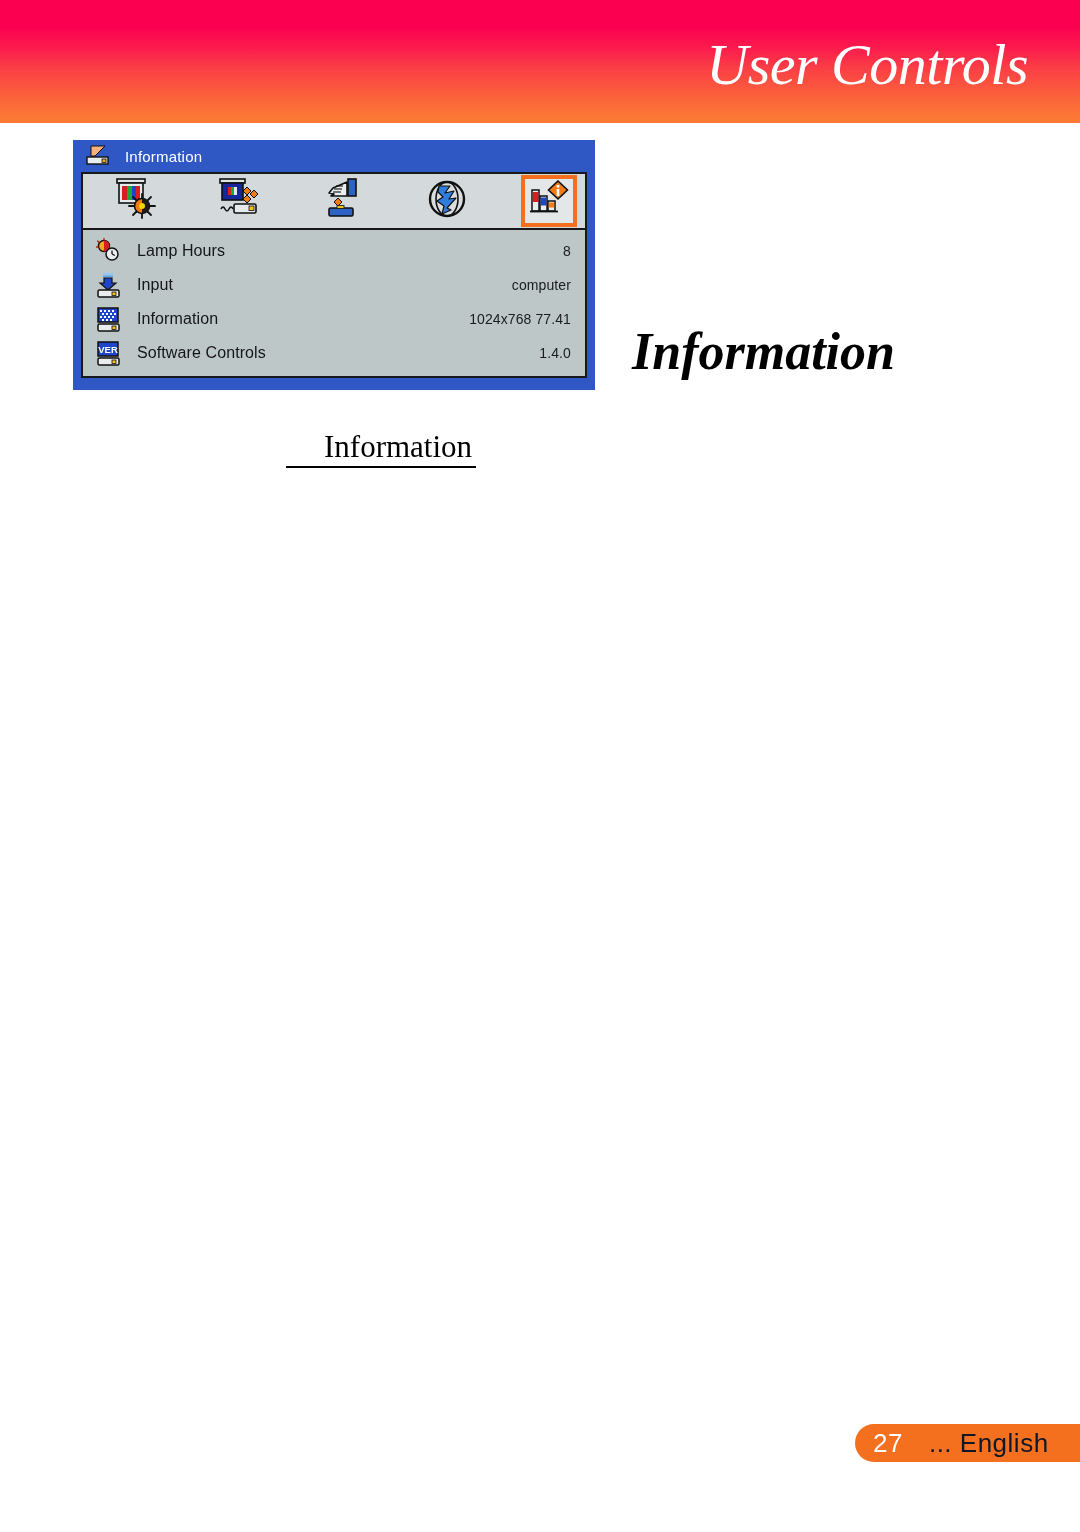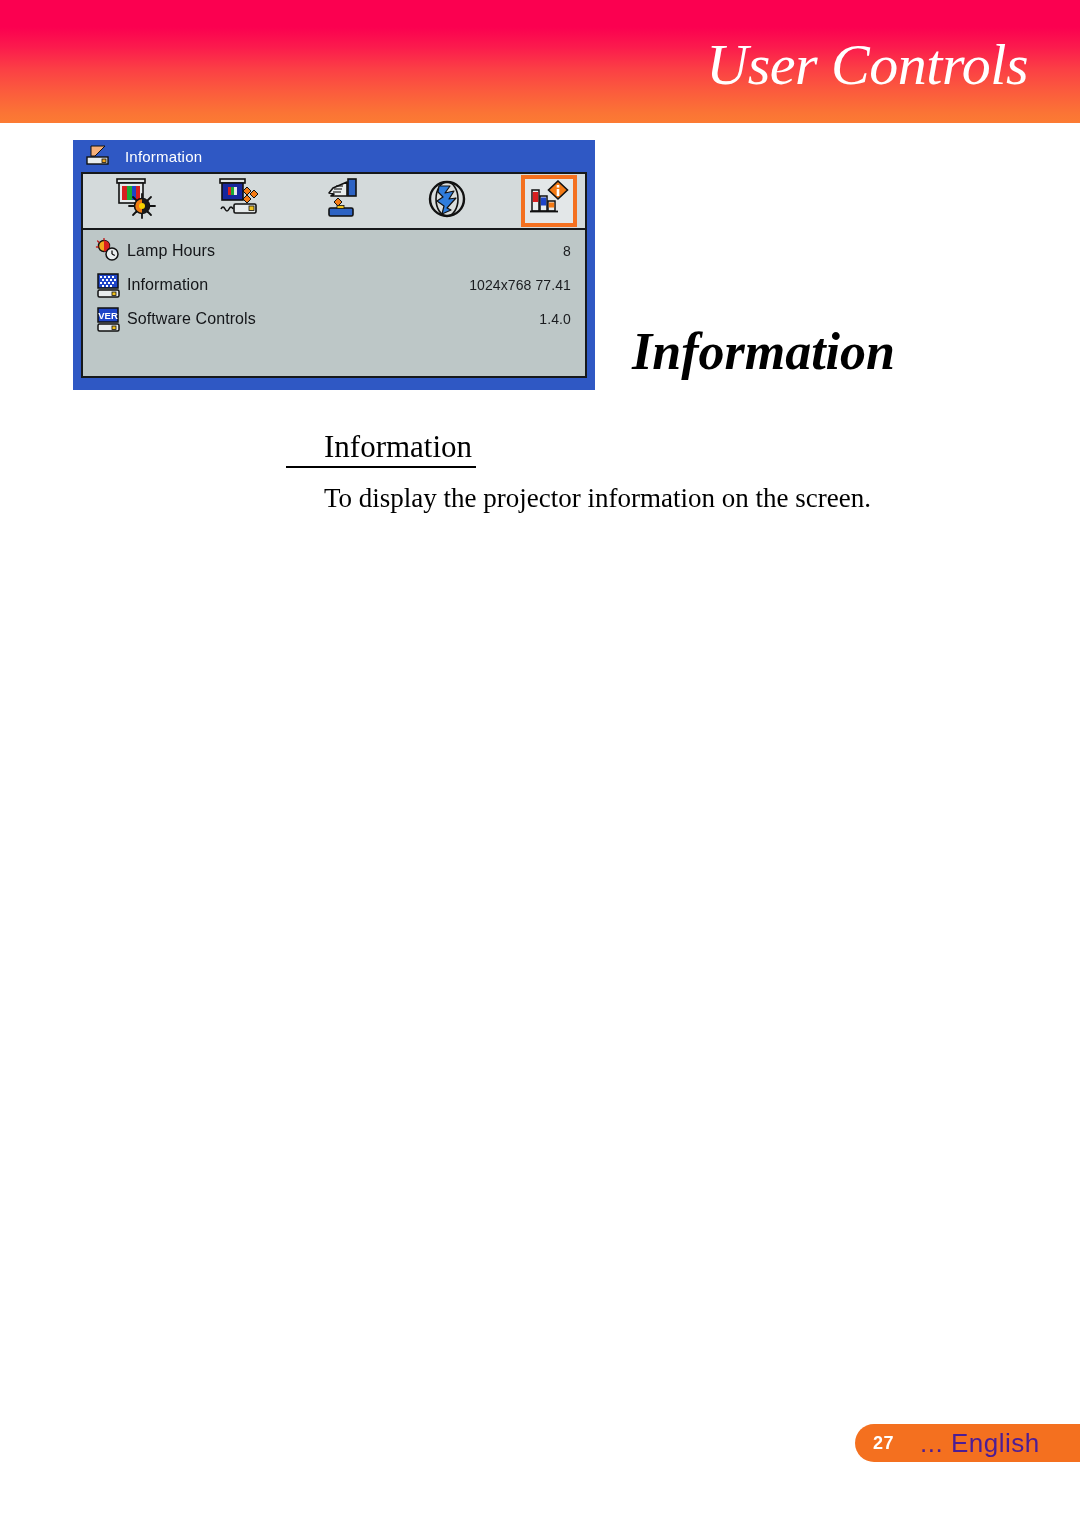"Input" div.osd-row { html: none -> <div> <span> <svg> <rect></rect> <rect></rect> <polygon></polygon> <rect></rect> <rect></rect> </svg> </span> <span>Input</span> <span>computer</span> </div> }
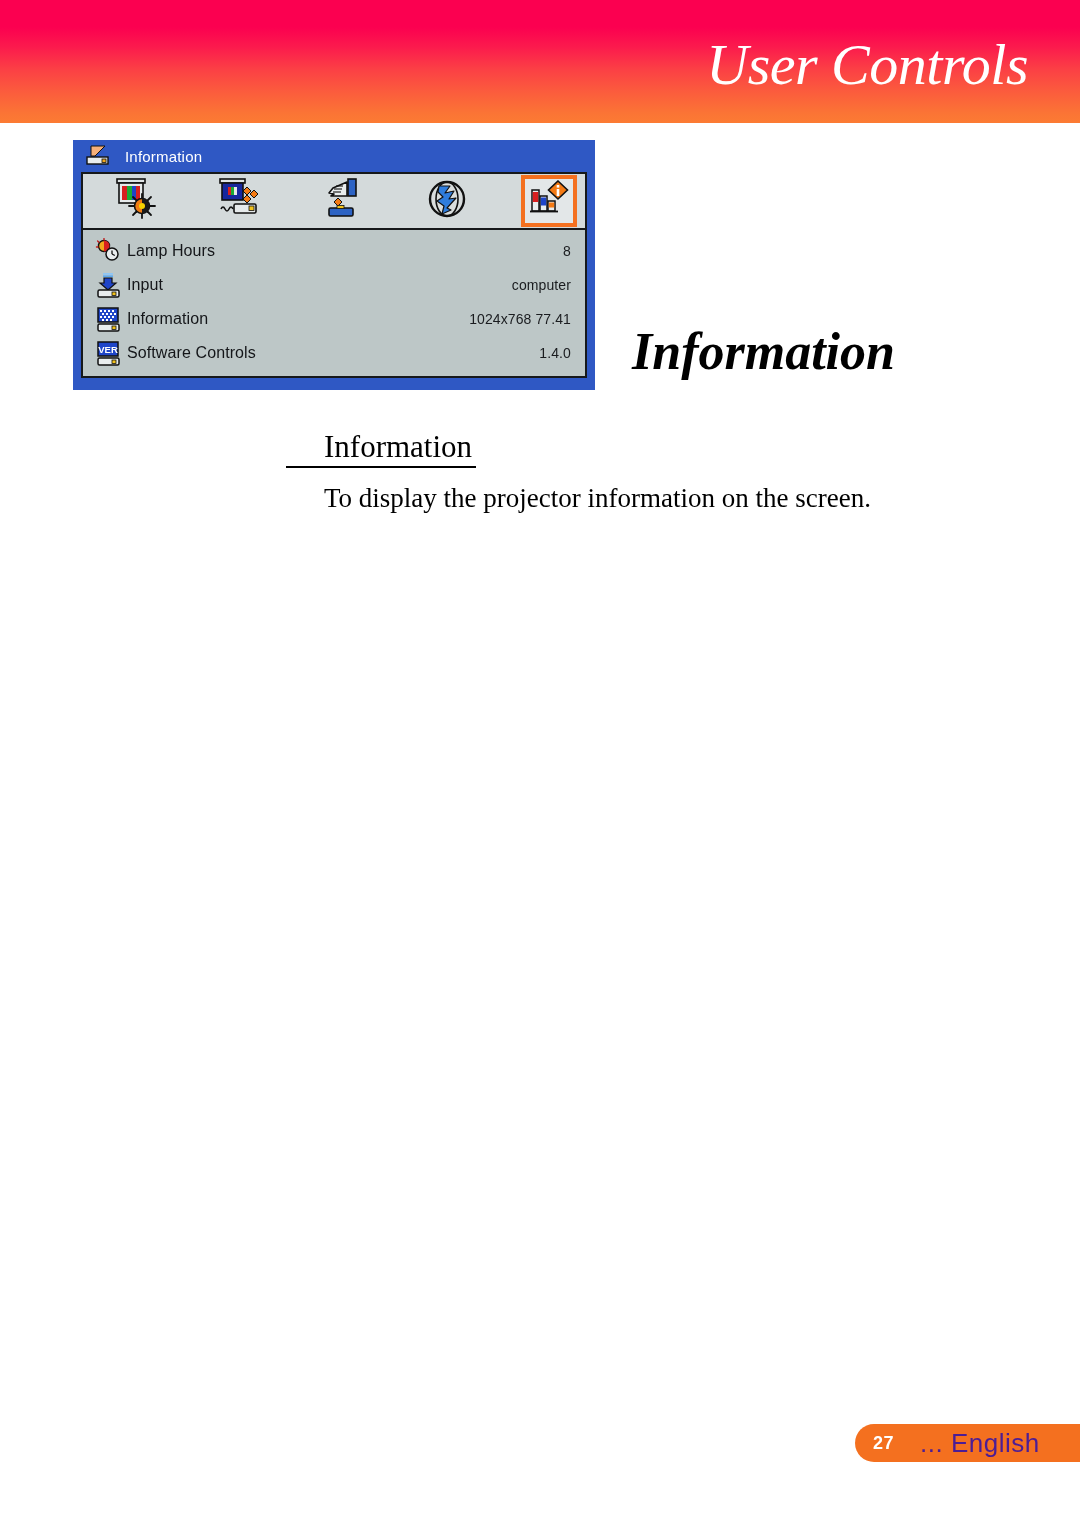"VER" .row-icon { margin-right: 6px -> 16px }
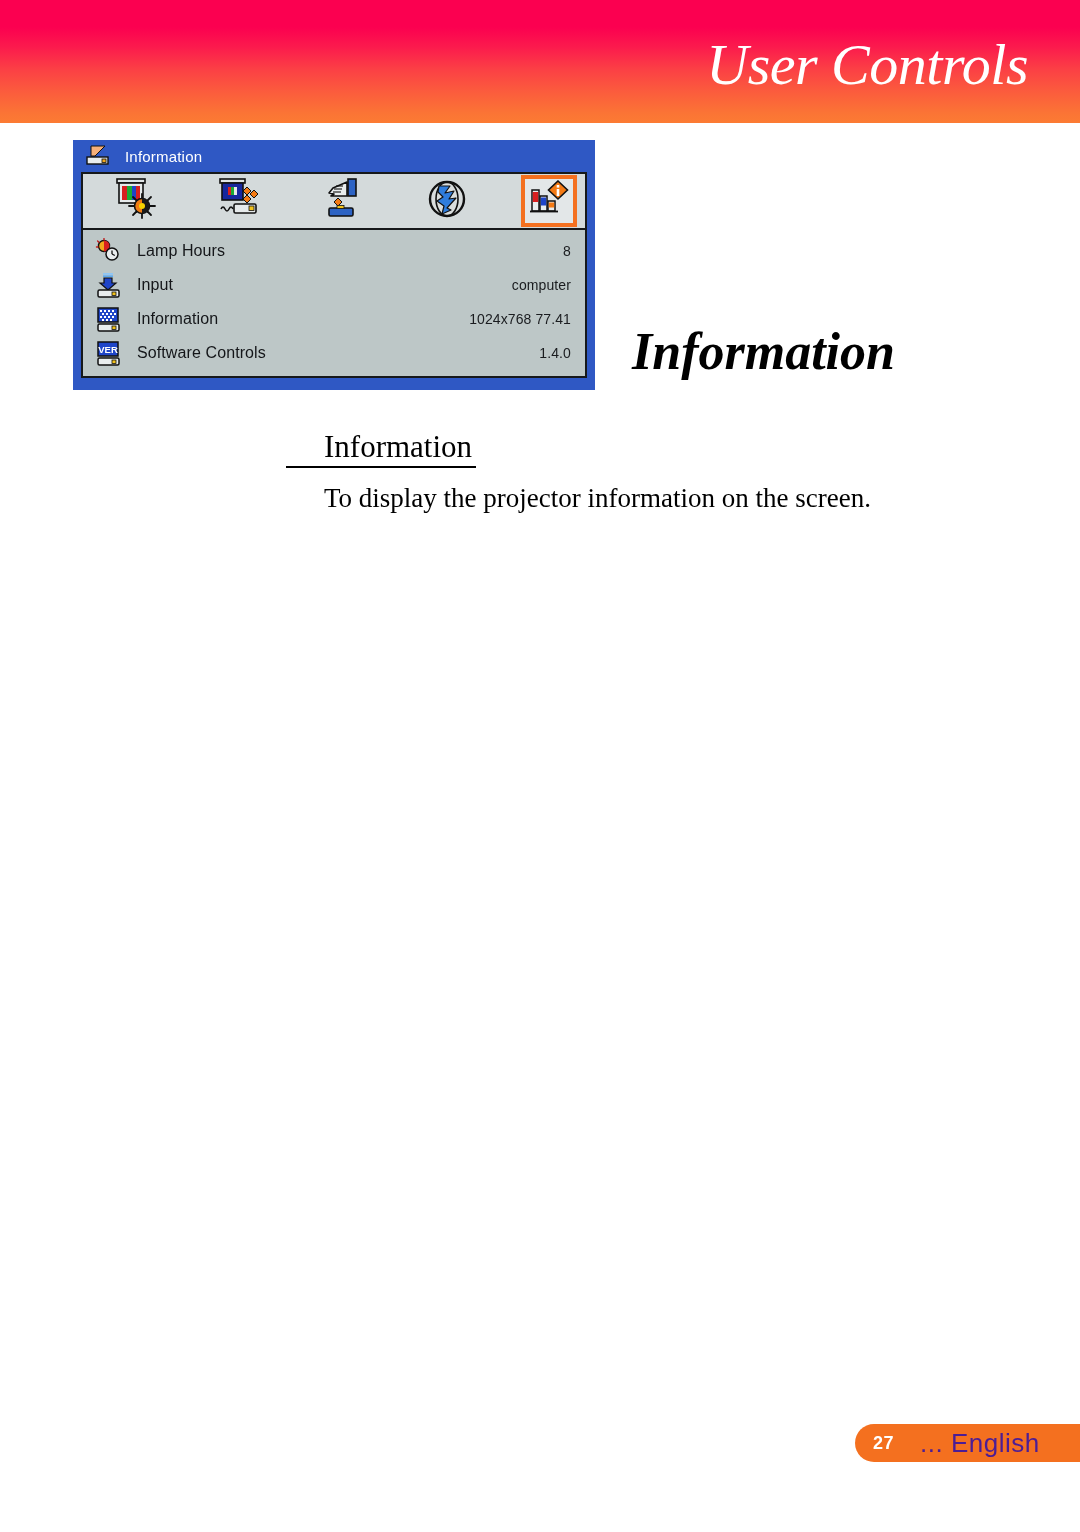"To display the projector information" div.body-line { html: <div>To display the projector information on the screen.</div> -> none }
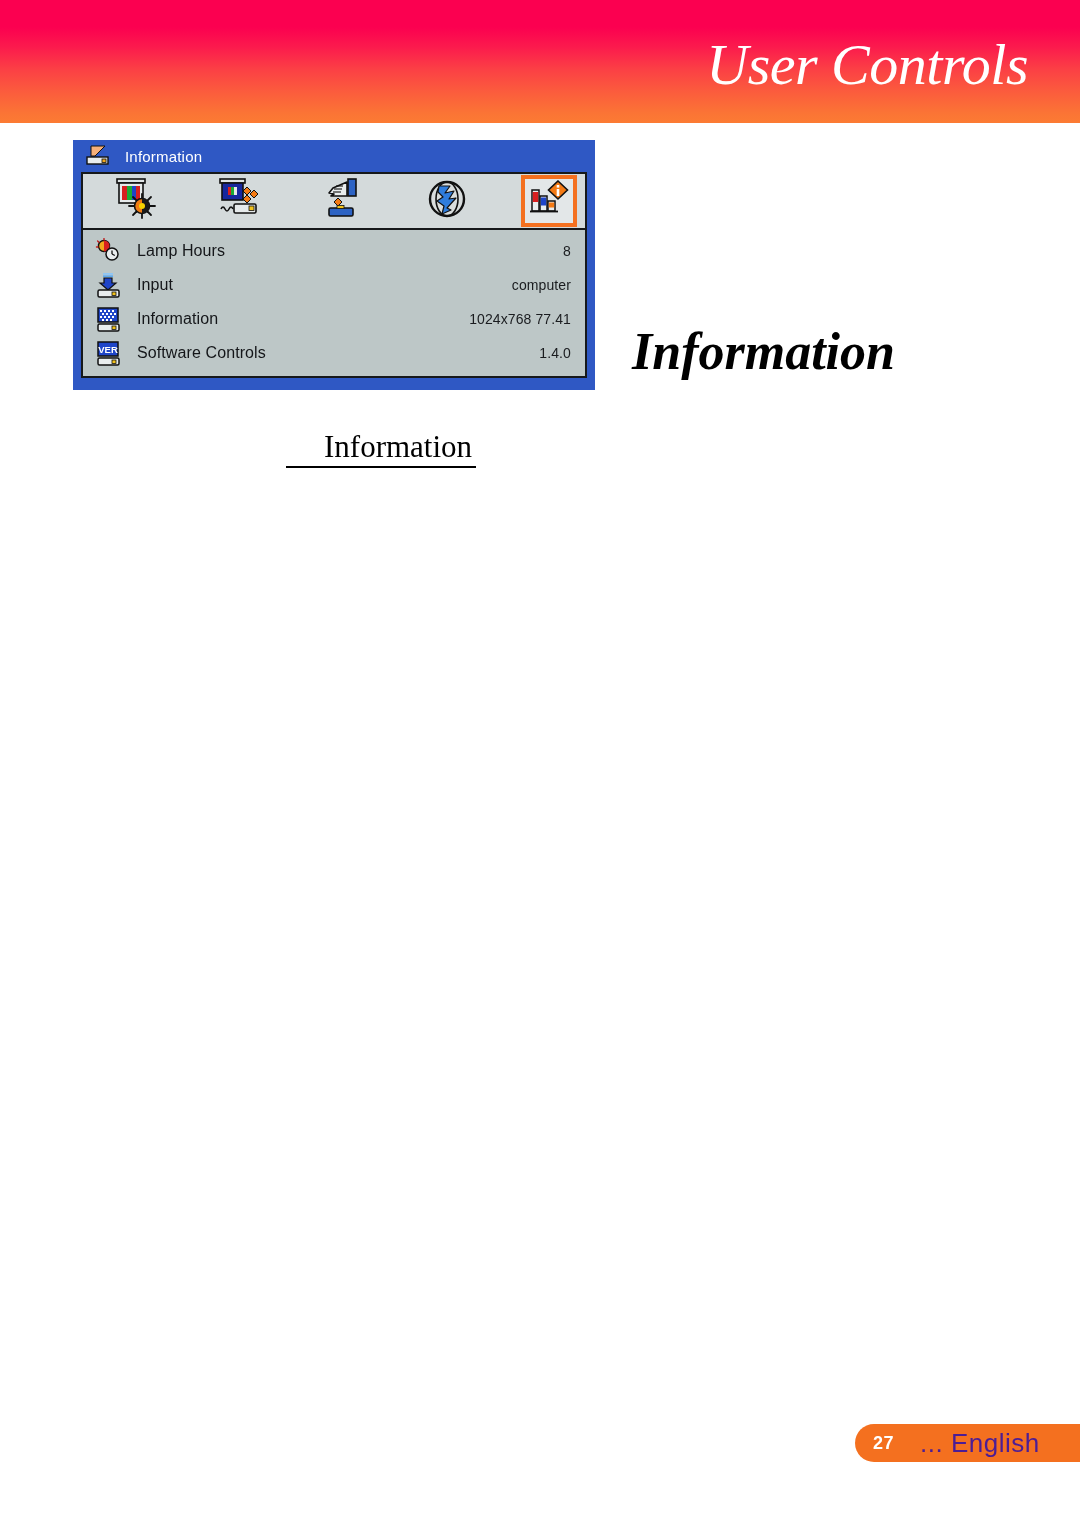"27" .footer-page { font-size: 18px -> 26px; font-weight: bold -> none }
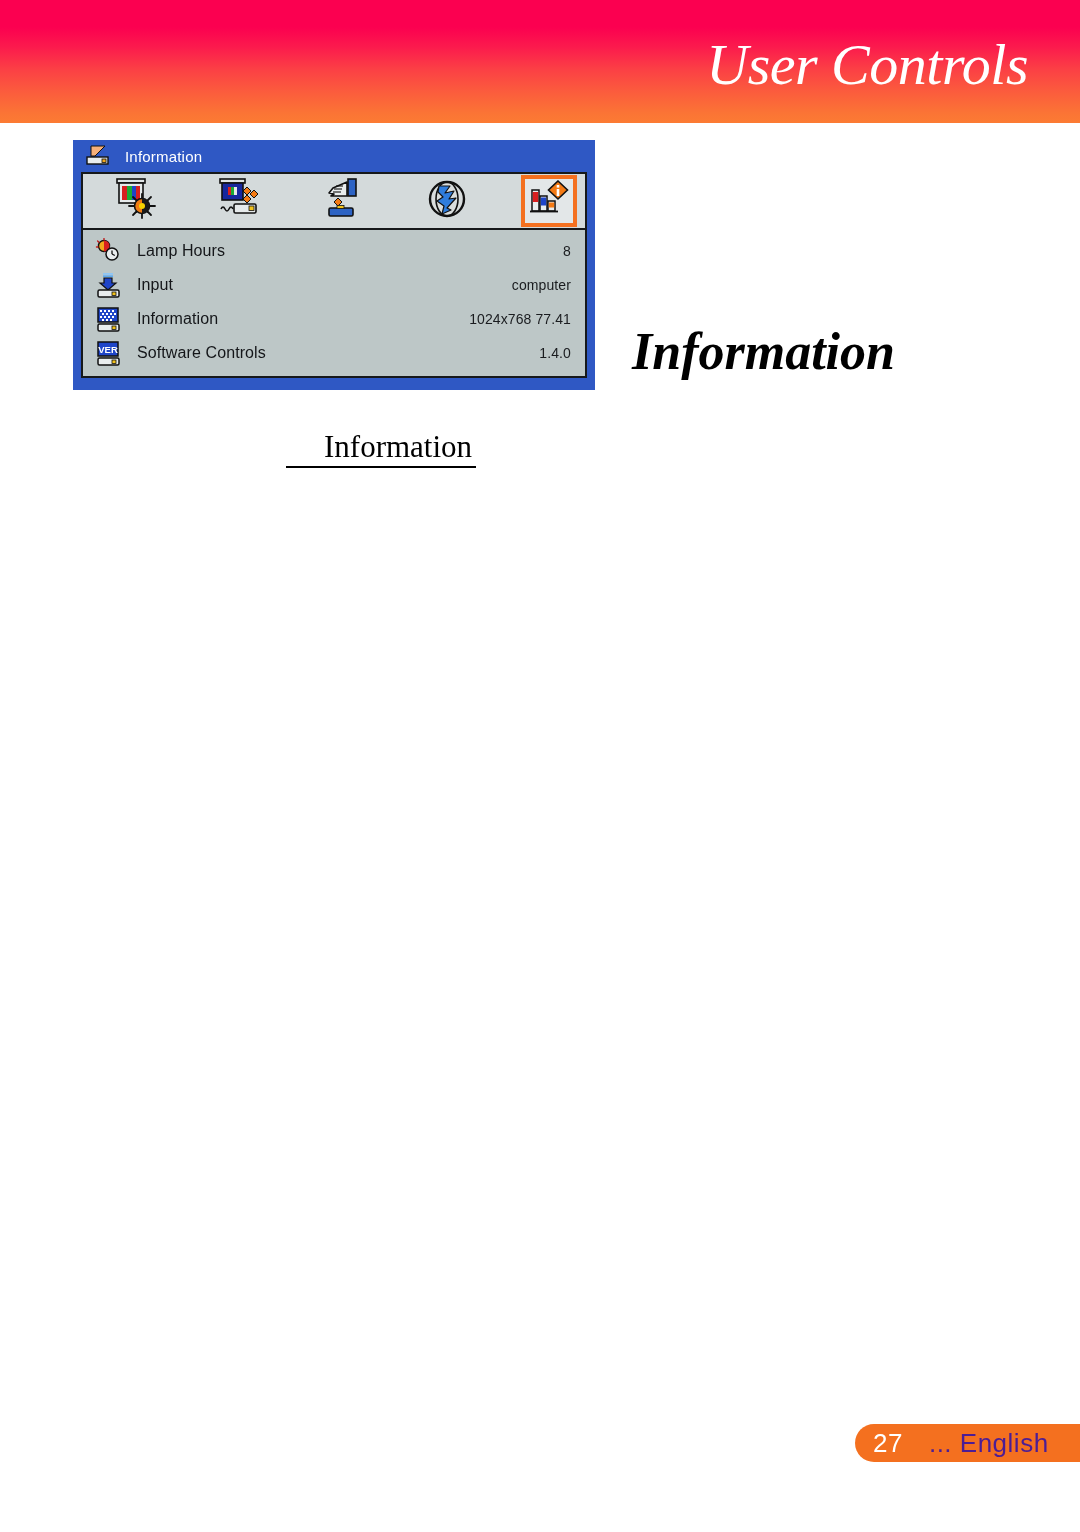"... English" .footer-lang { color: #4c1d95 -> #0f172a }
